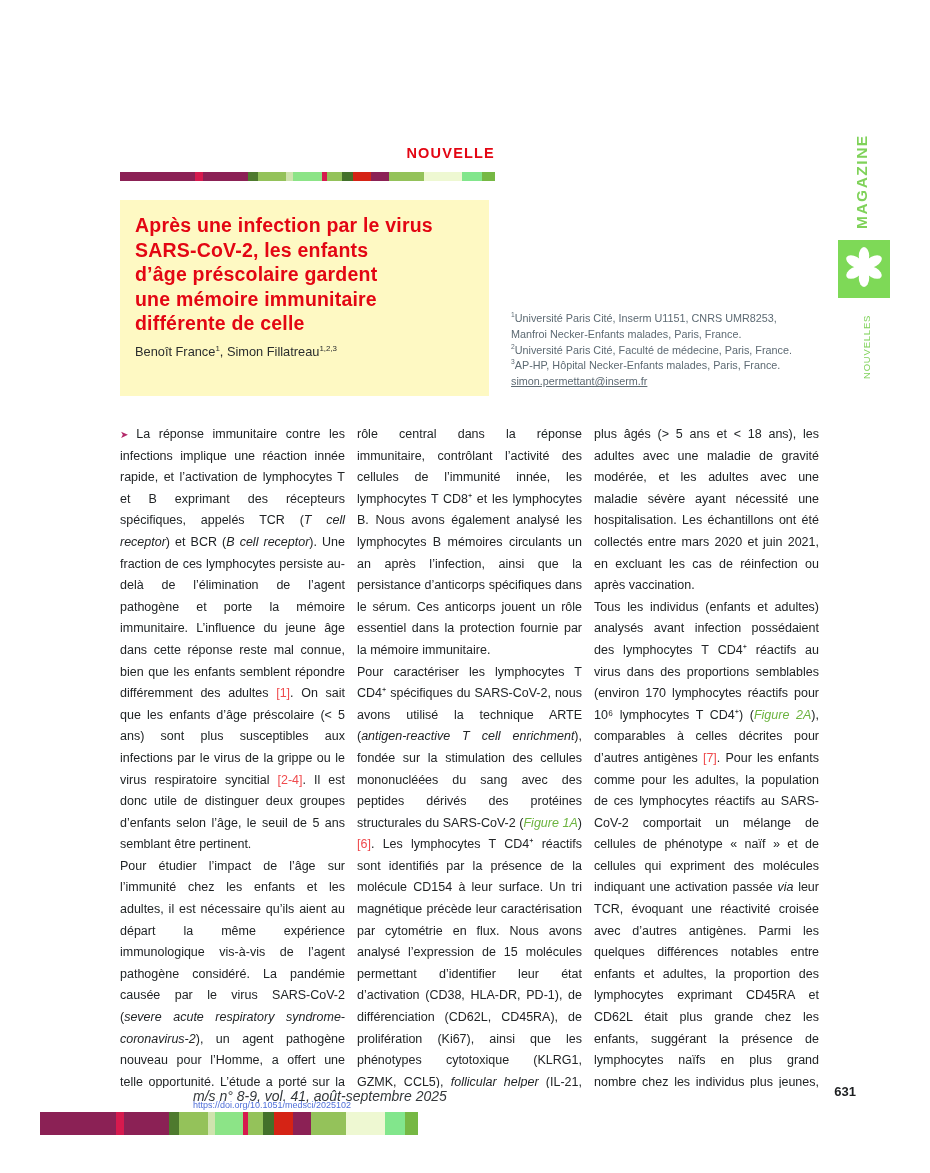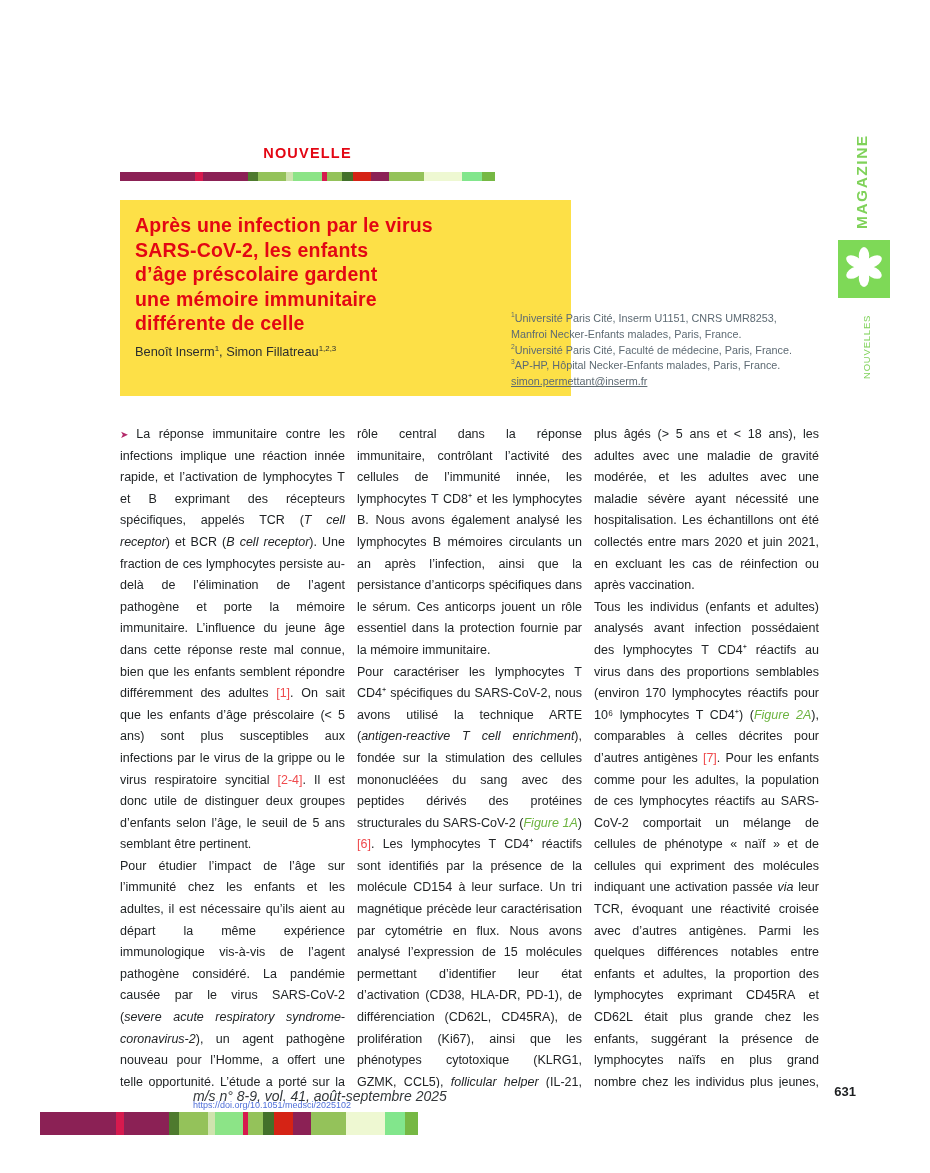"NOUVELLE" .kicker { text-align: center -> right }
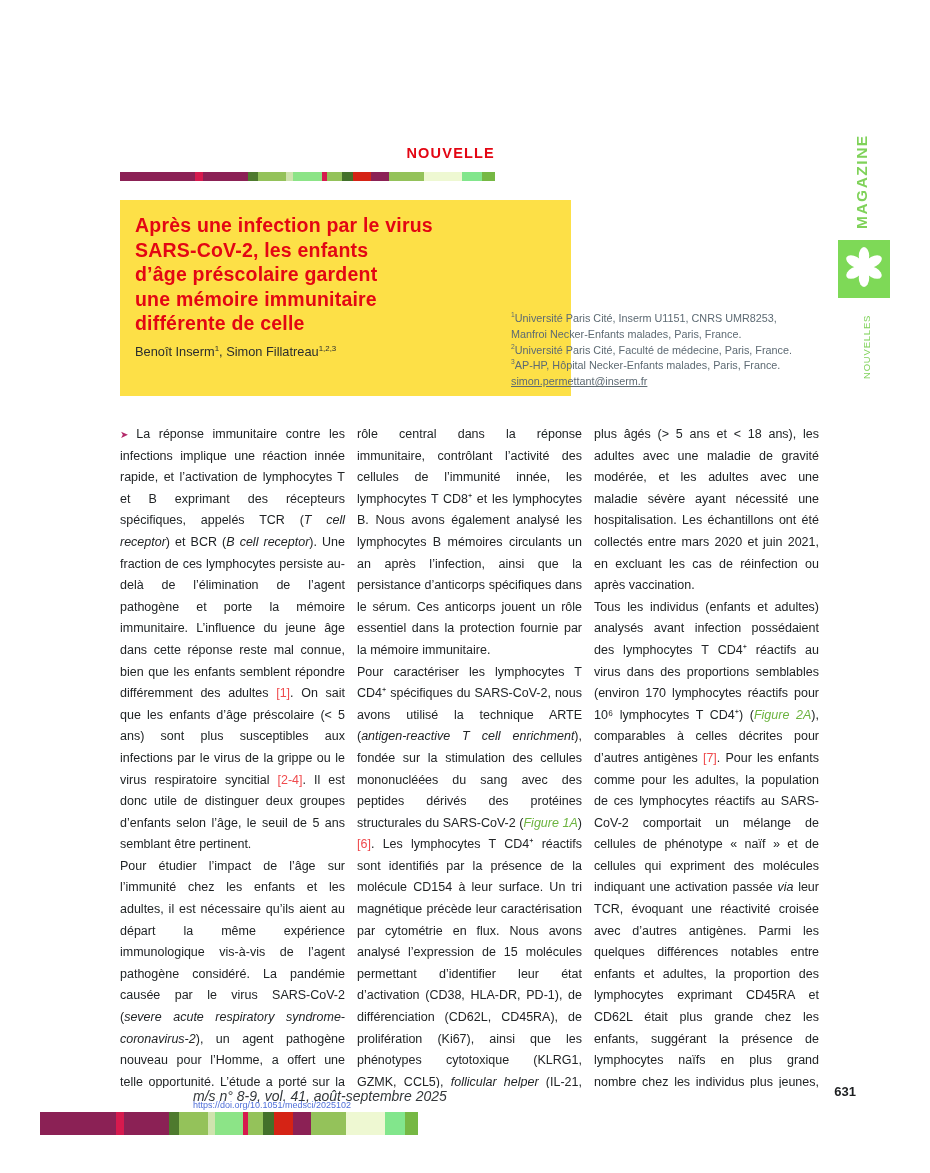"Après une infection par le" .title-box { background: #fde047 -> #fef9c3; width: 451px -> 369px }
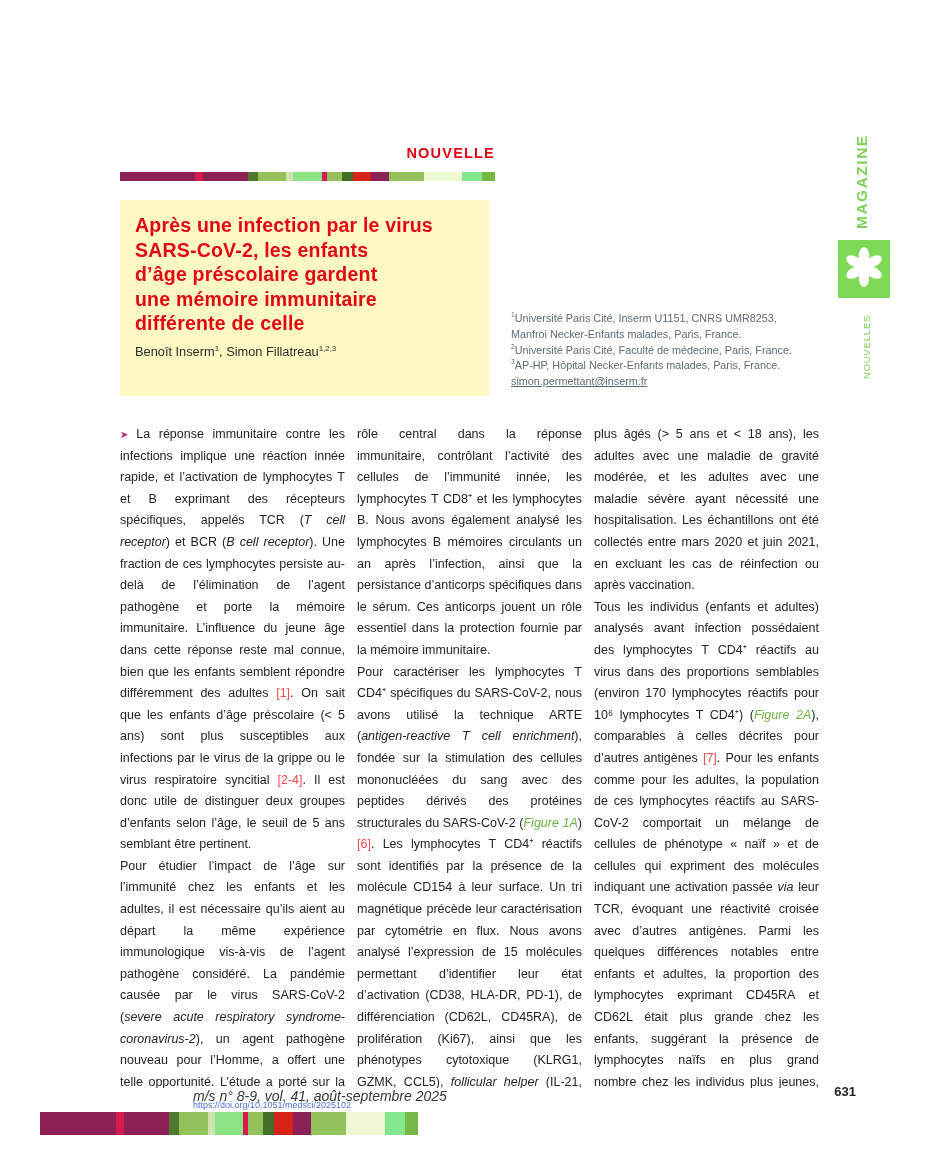"Benoît Inserm" span { text: Inserm -> France }
